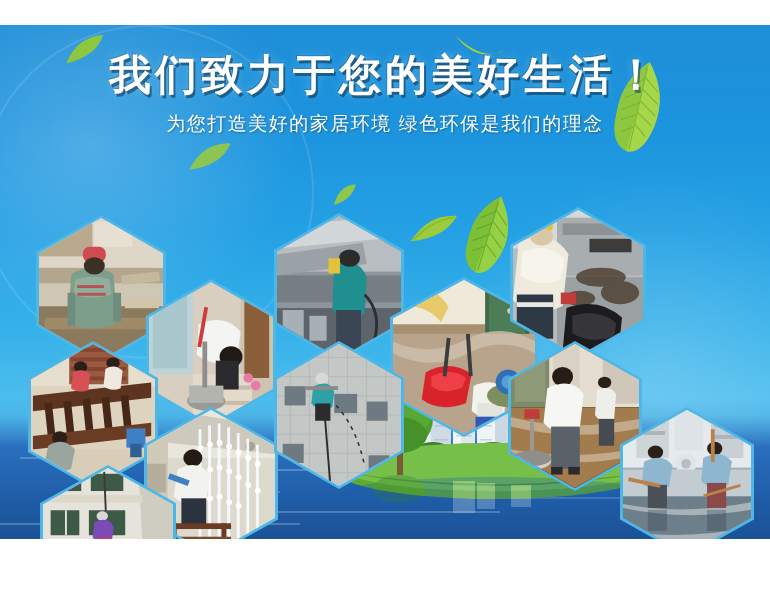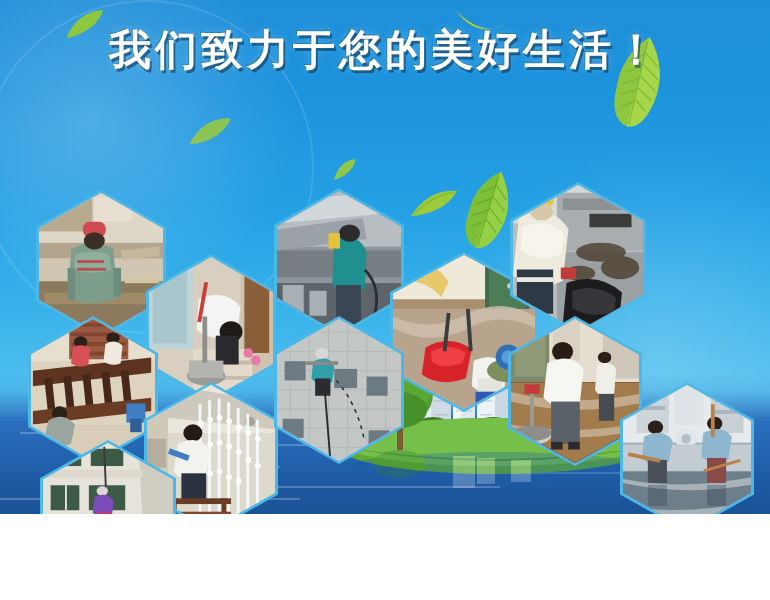"我们致力于您的美好生活！" #stage { margin-top: none -> 25px }
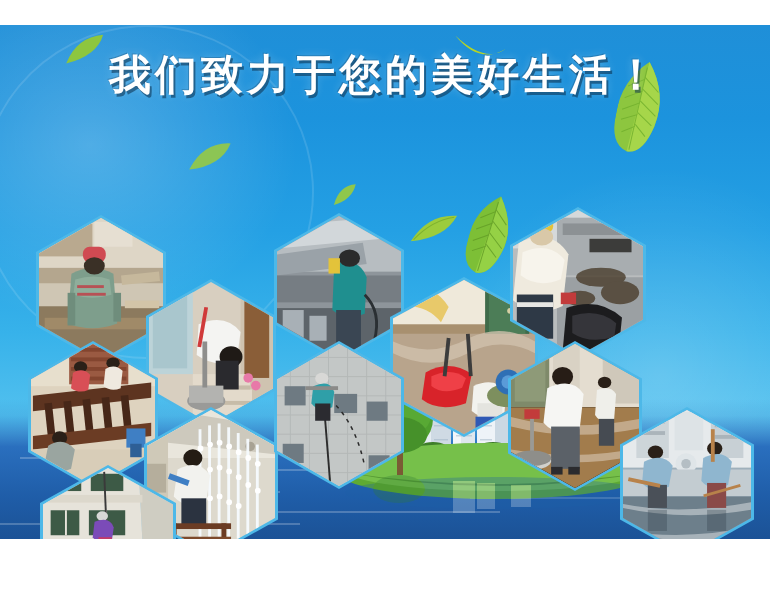"为您打造美好的家居环境 绿色环保是我们的理念" p.subhead { html: none -> <p>为您打造美好的家居环境 绿色环保是我们的理念</p> }
